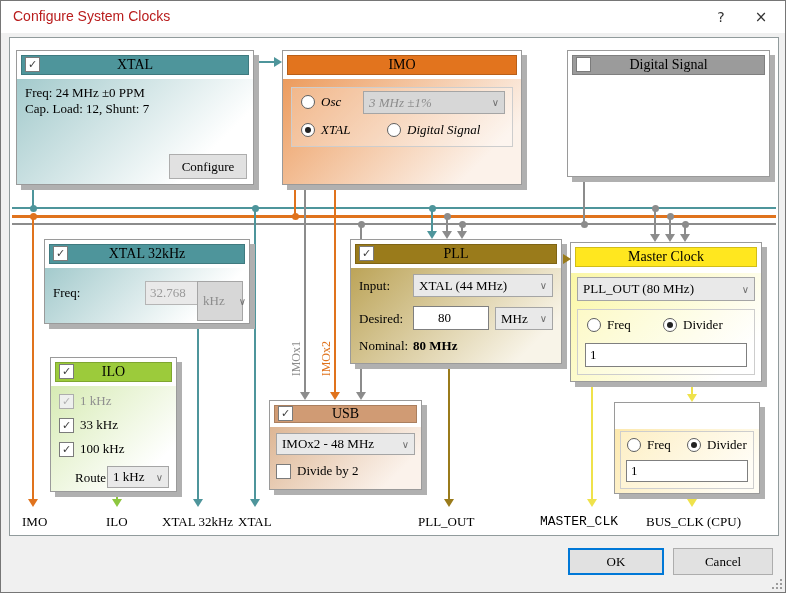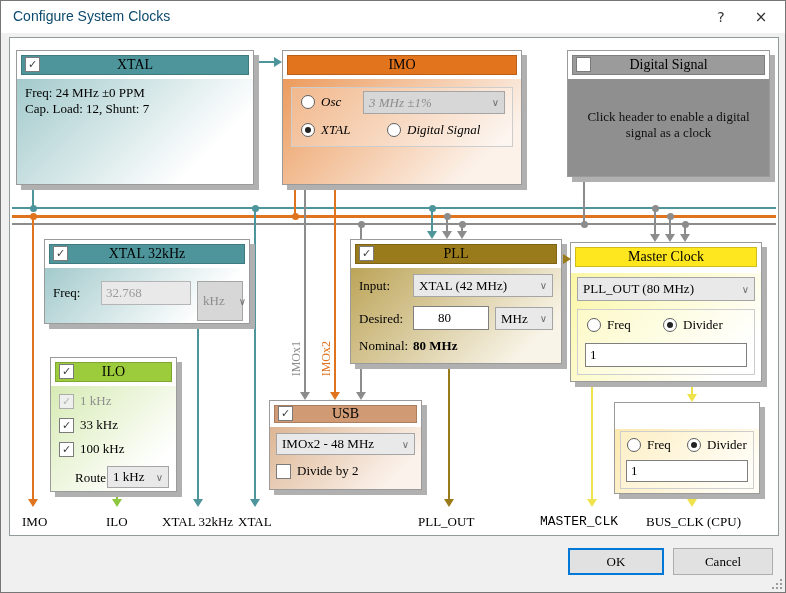"Configure System Clocks" .title { color: #0c4a6e -> #b91c1c }
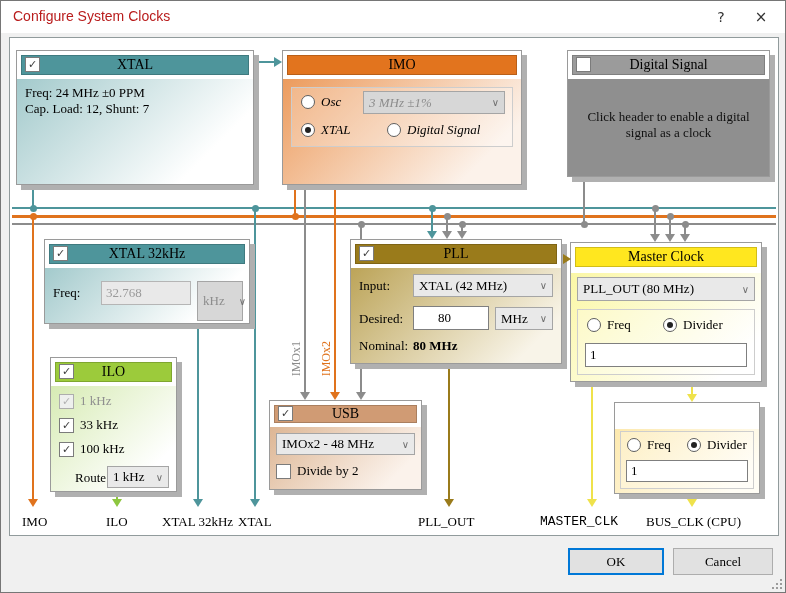"Click header to enable a" div.blk-b { html: <div> <div>Click header to enable a digital signal as a clock</div> </div> -> none }
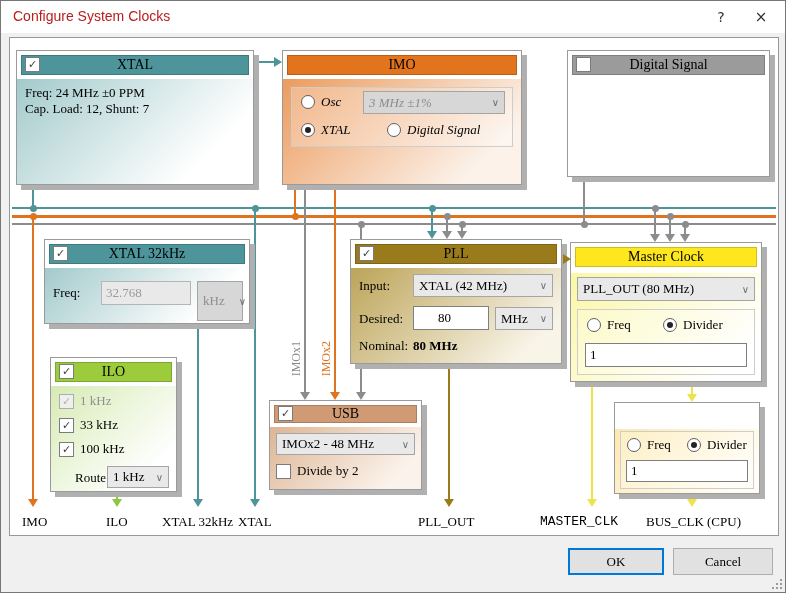"Configure" div.btn { html: none -> <div> <span>Configure</span> </div> }
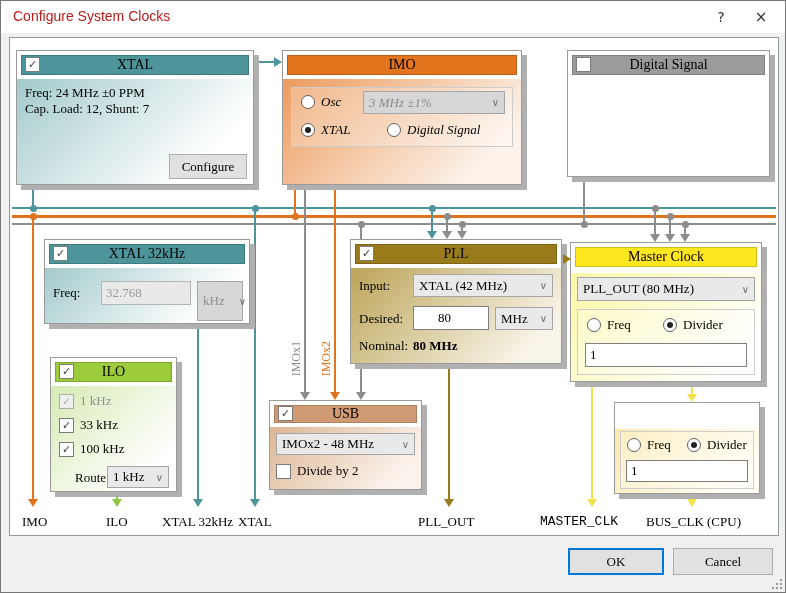"32.768" .tinput.dis { margin-left: none -> 44px }
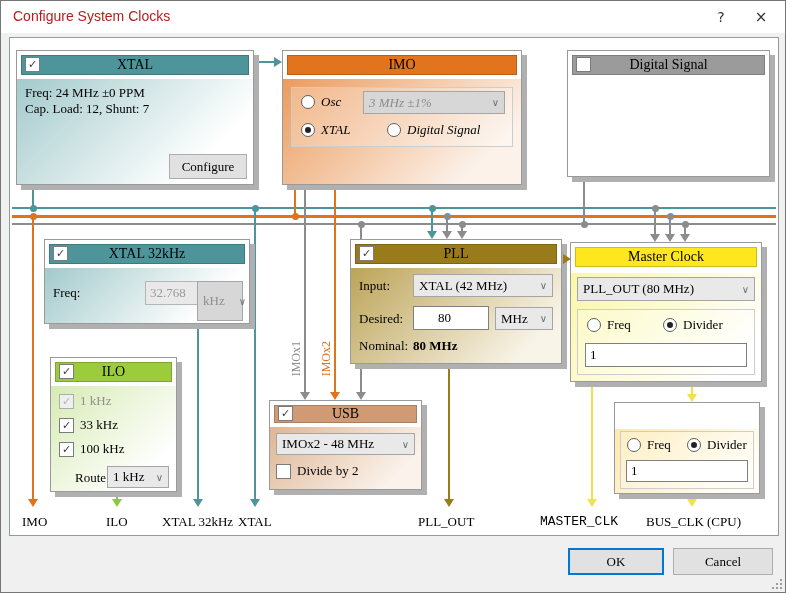"XTAL (42 MHz)" span { text: 42 -> 44 }
